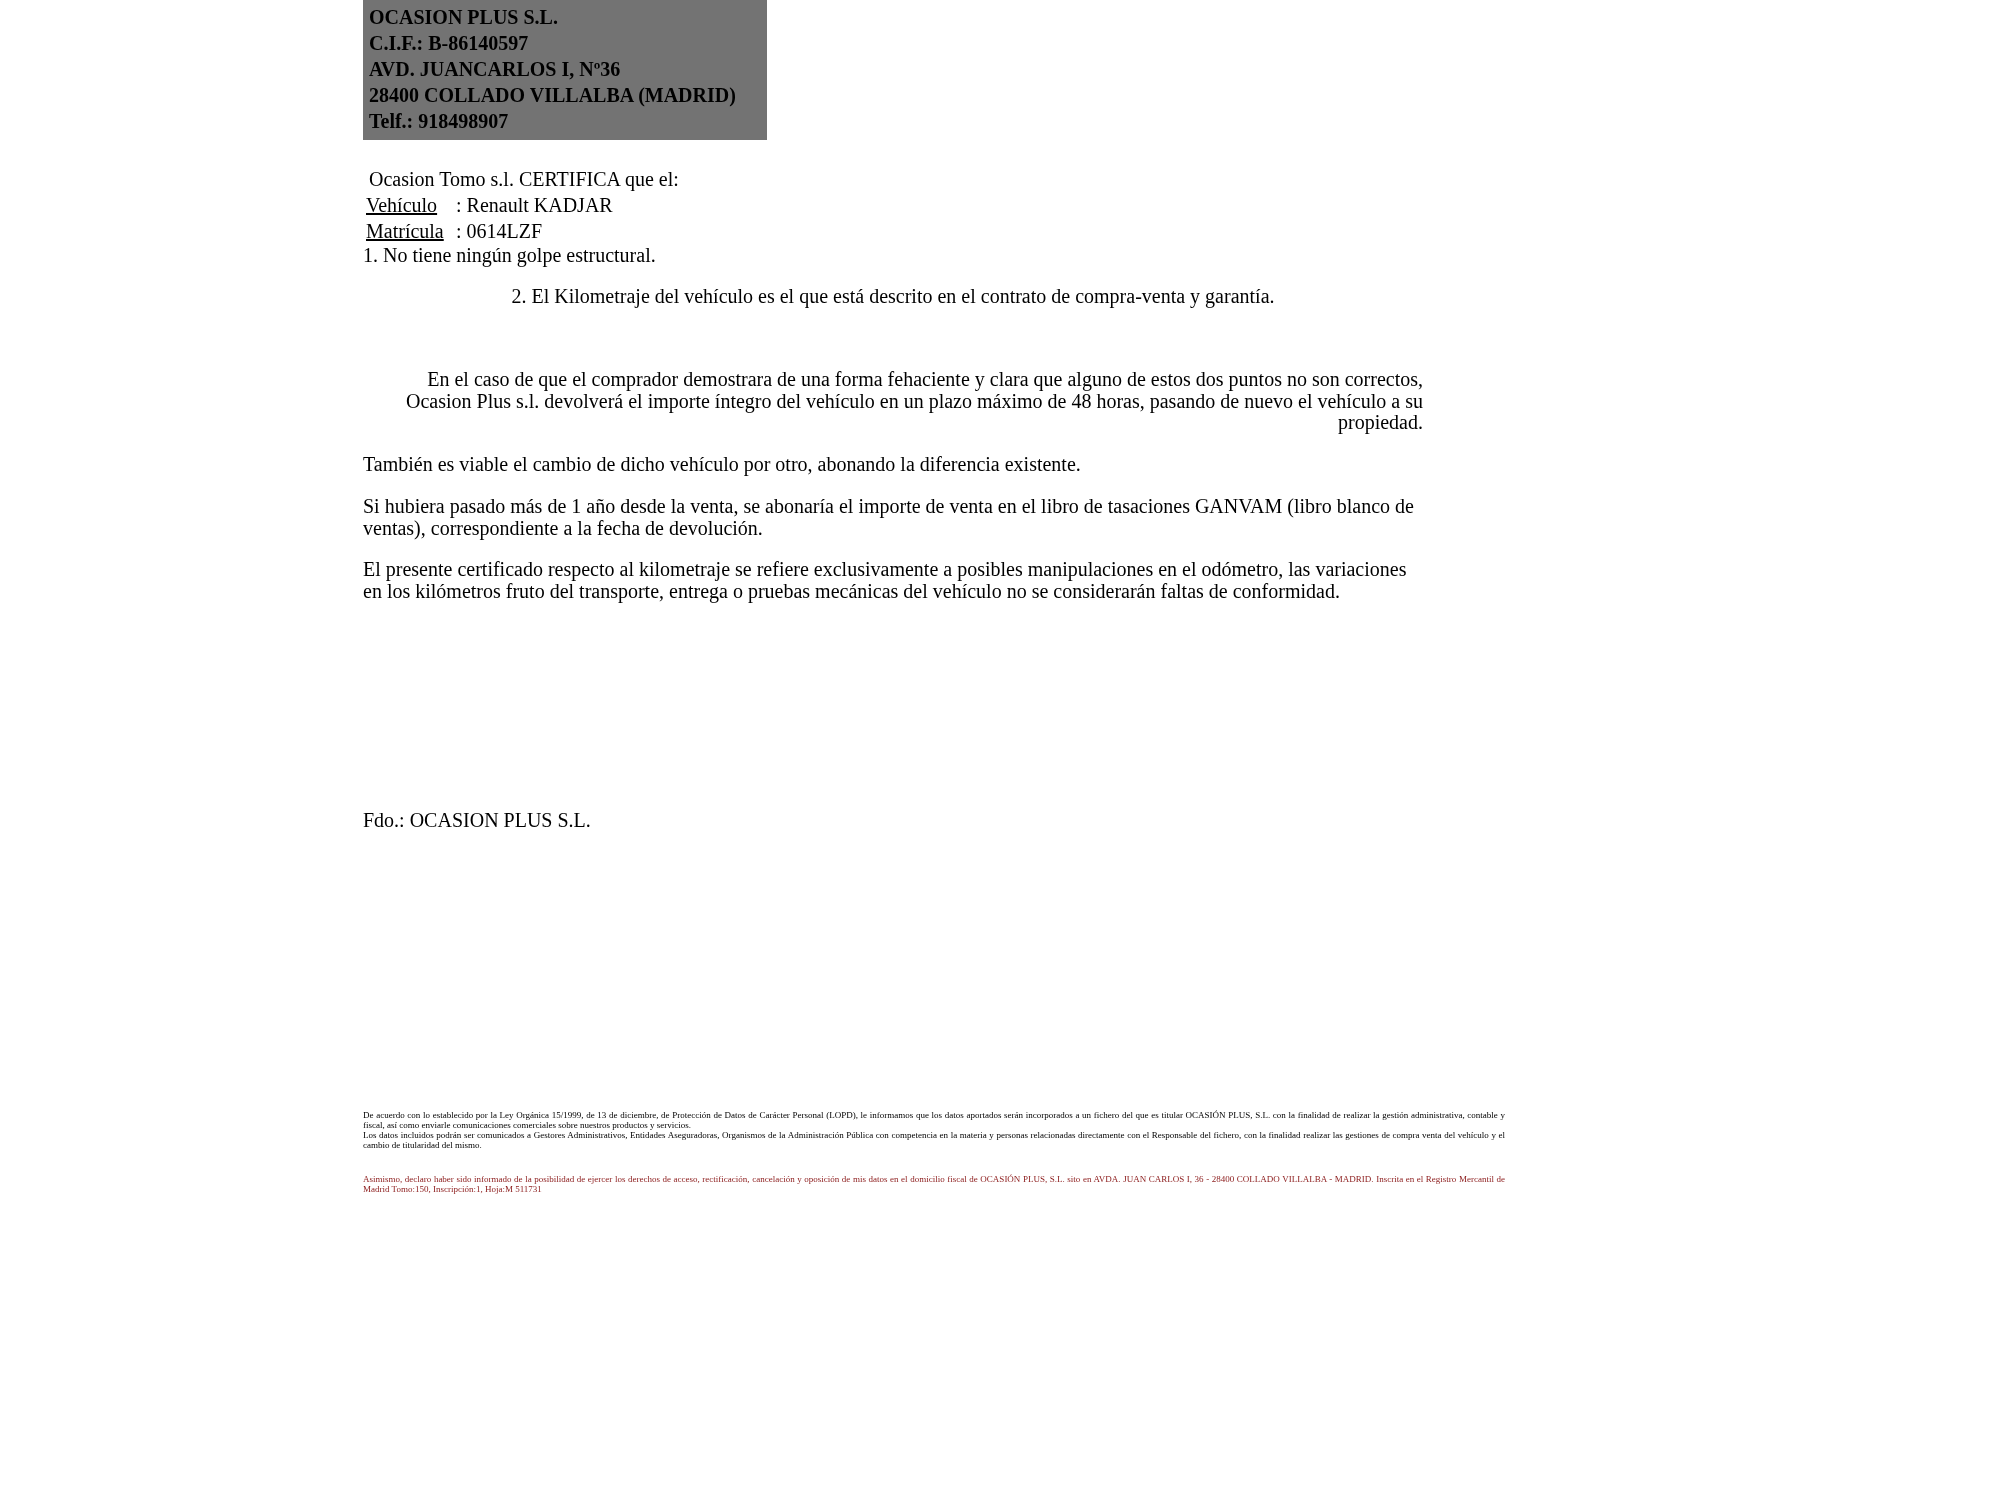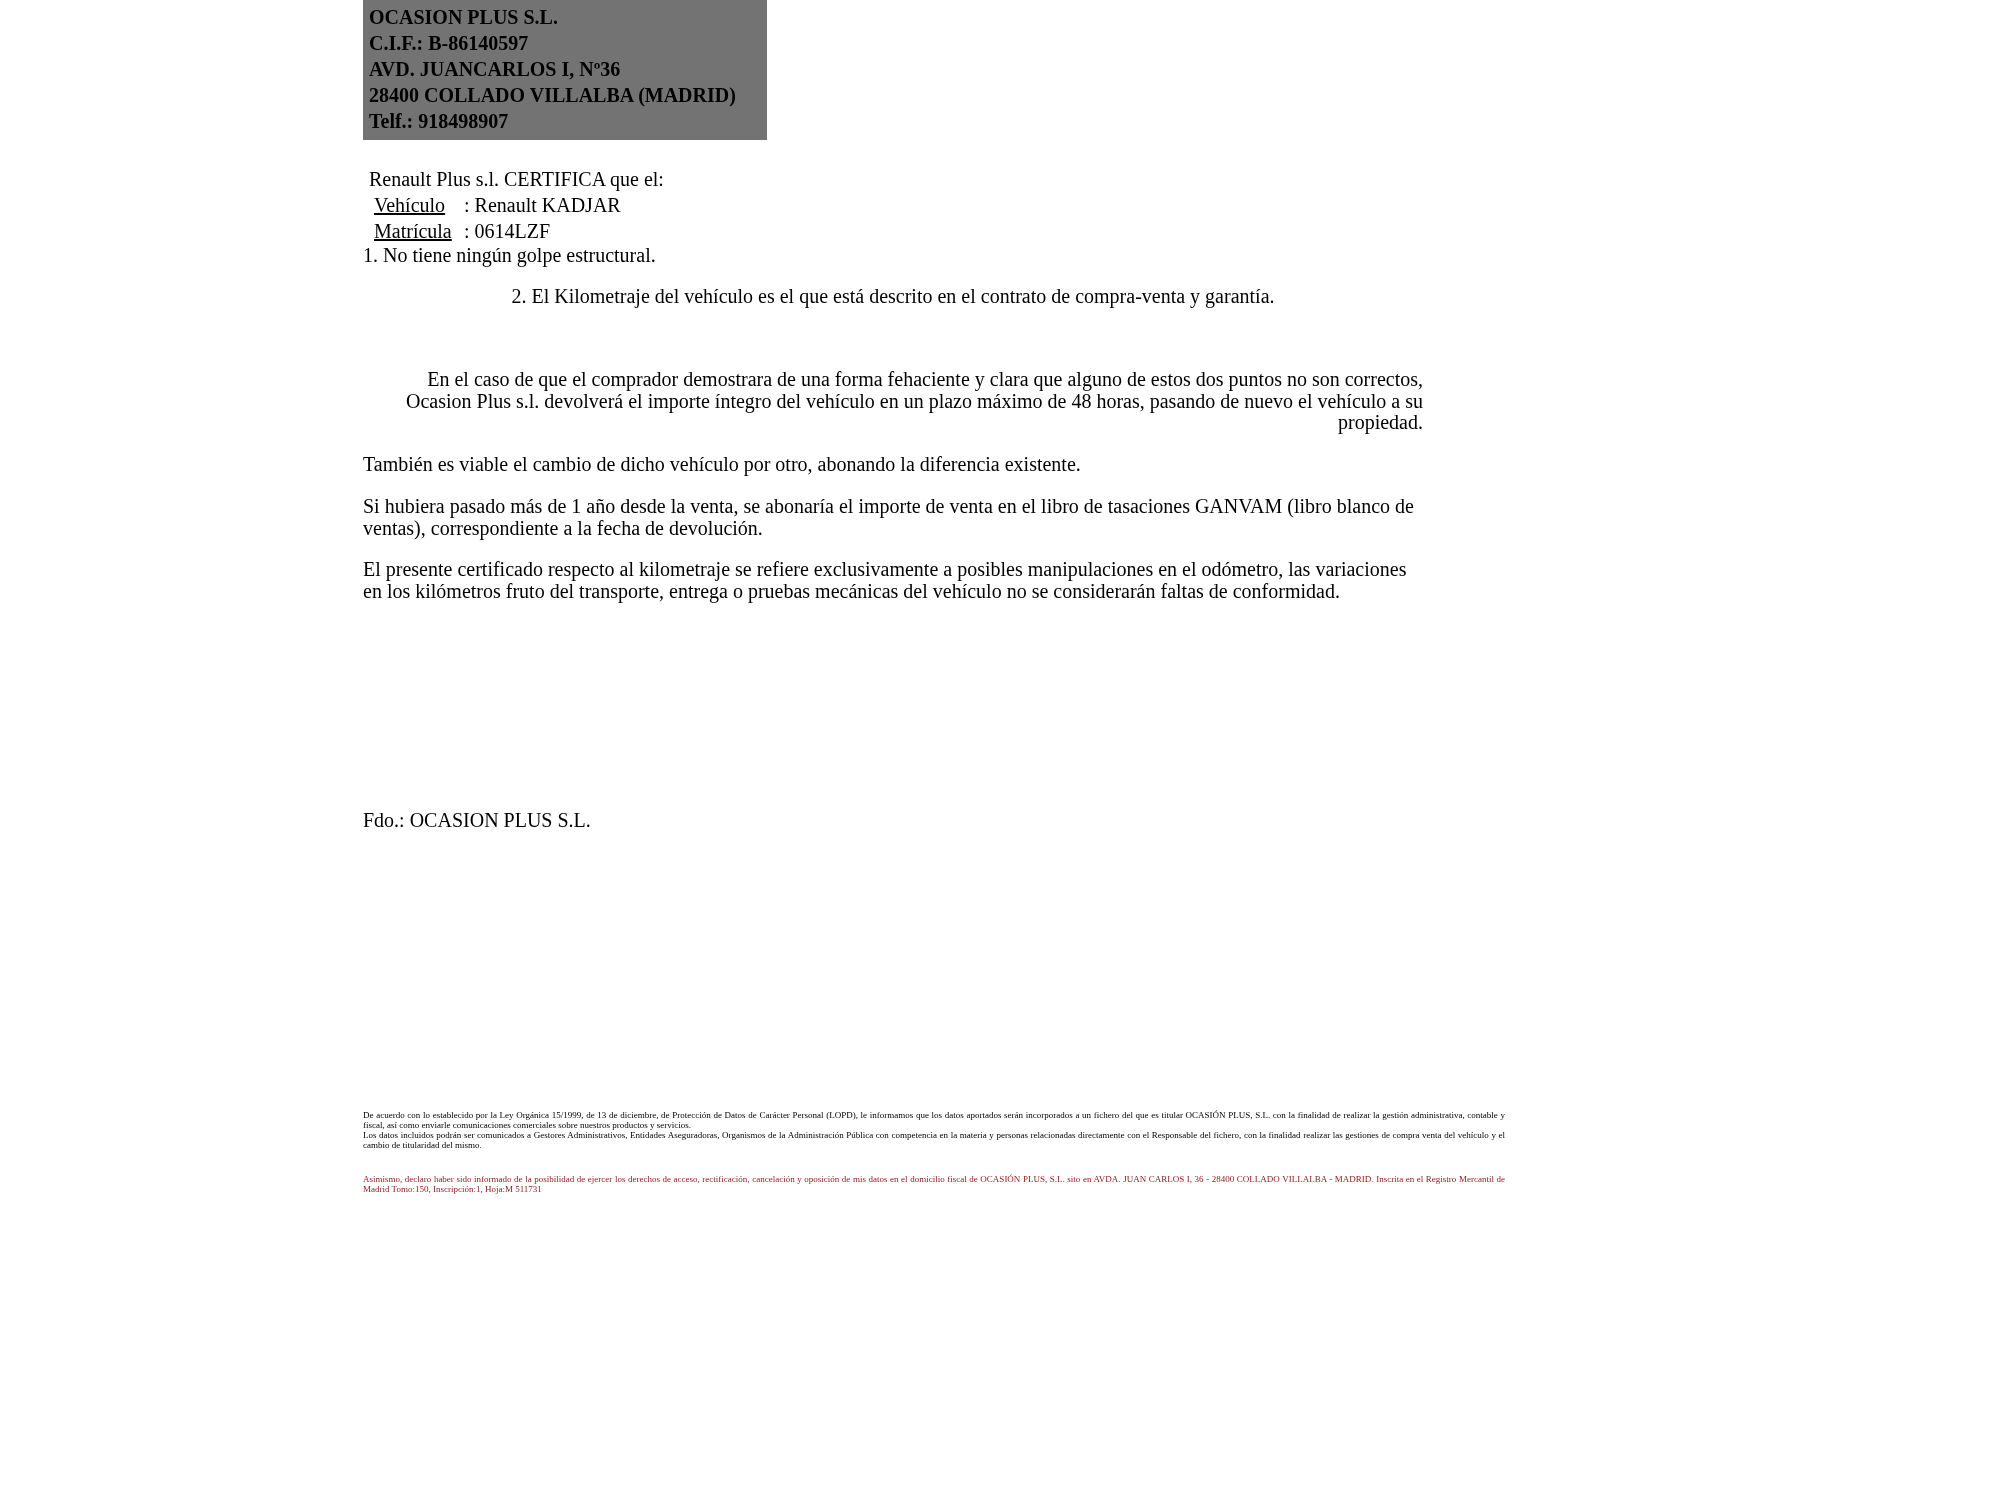"Renault Plus s.l. CERTIFICA que" div.cert-intro { text: Renault Plus -> Ocasion Tomo }
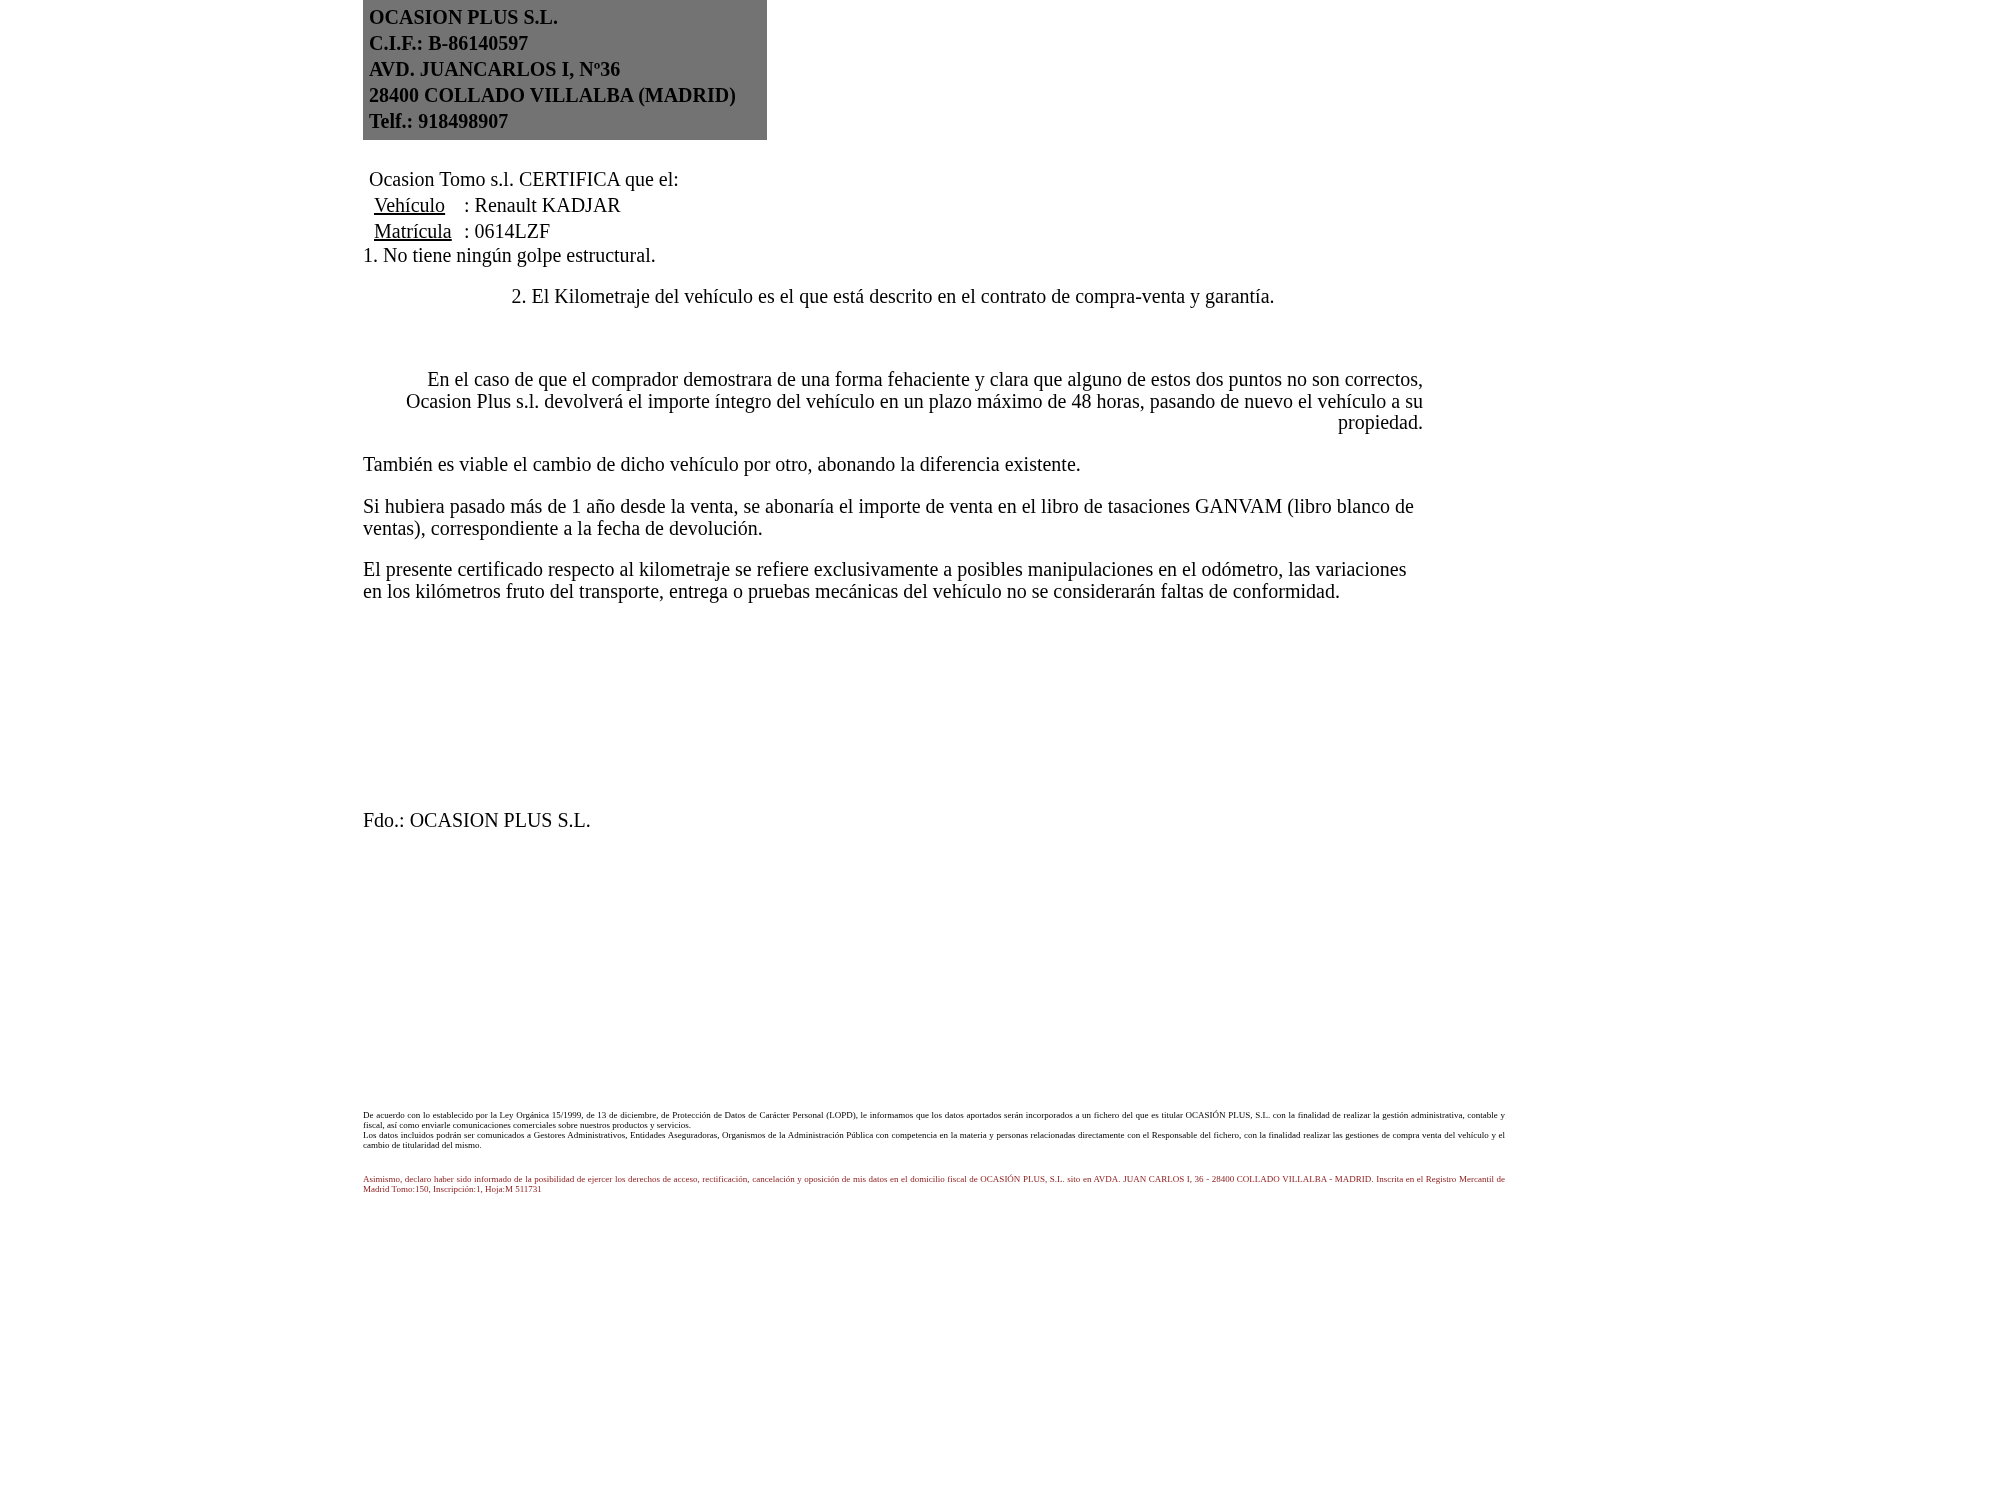"Vehículo : Renault KADJAR" .kv { margin-left: 11px -> 3px }
